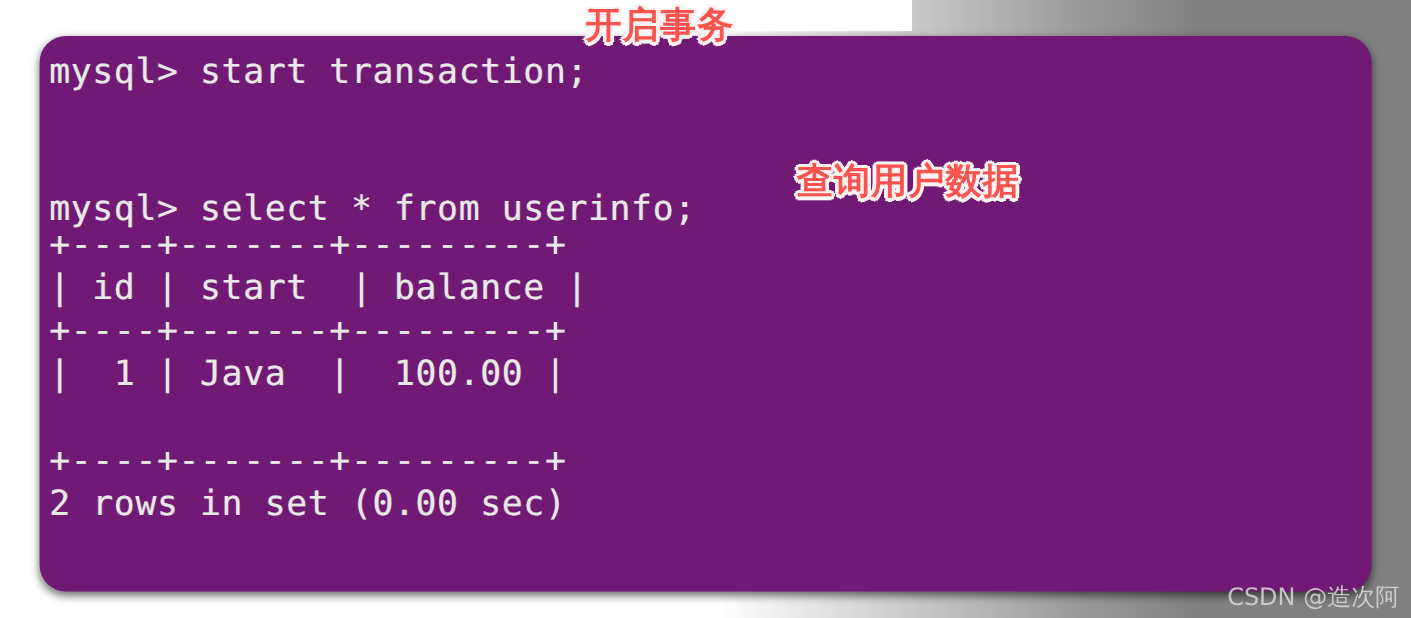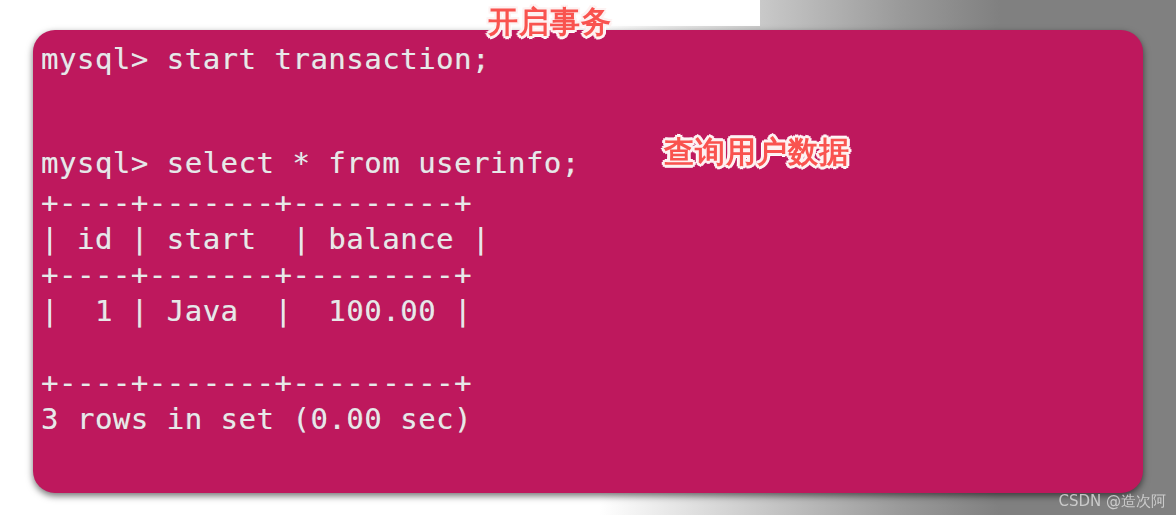"mysql> start transaction;" #terminal { background: #be185d -> #701a75 }
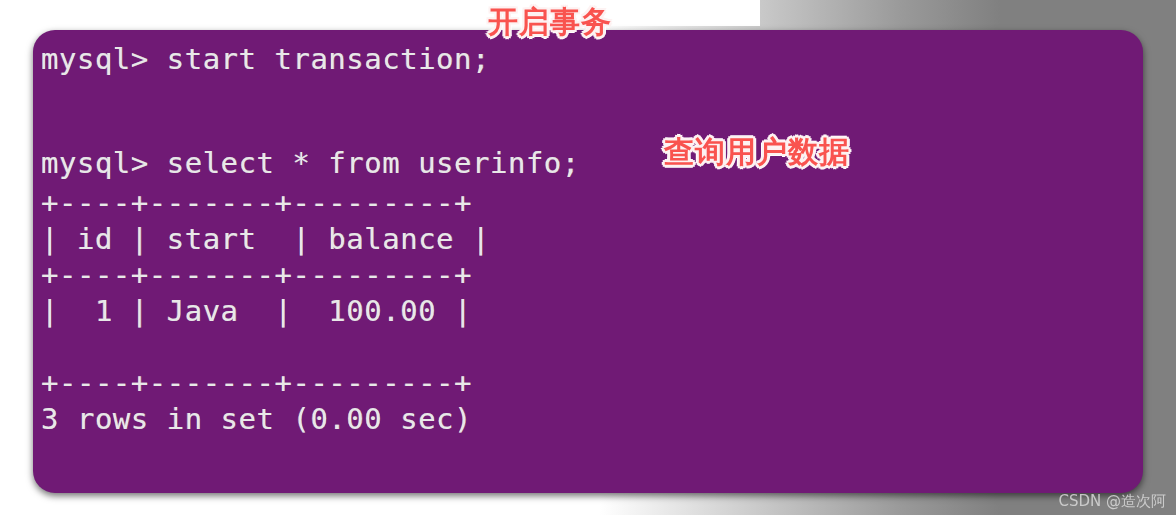"mysql> select * from userinfo;" .l3 { top: 104px -> 114px }
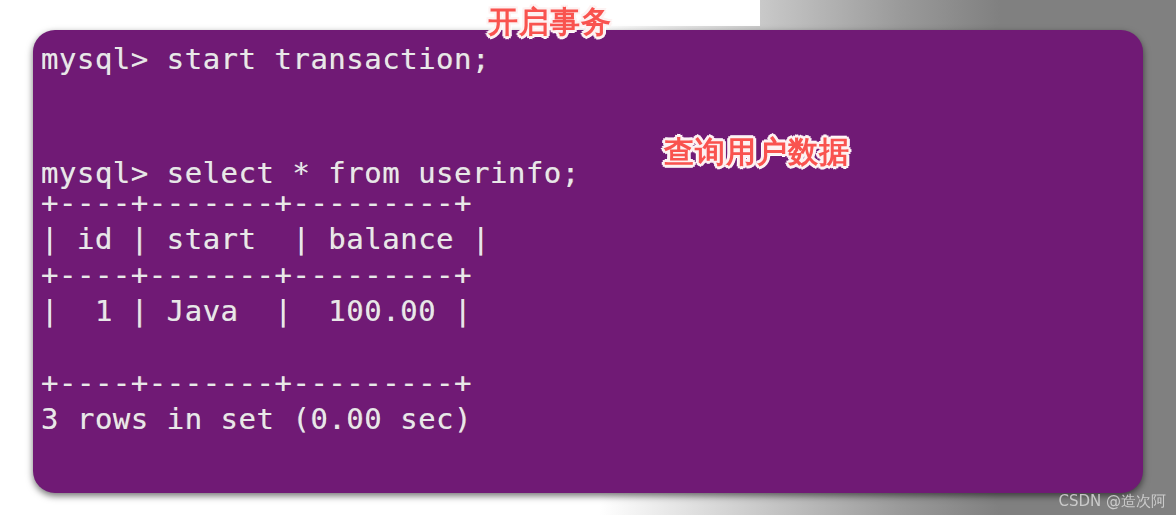"3 rows in set (0.00" div.line { text: 3 -> 2 }
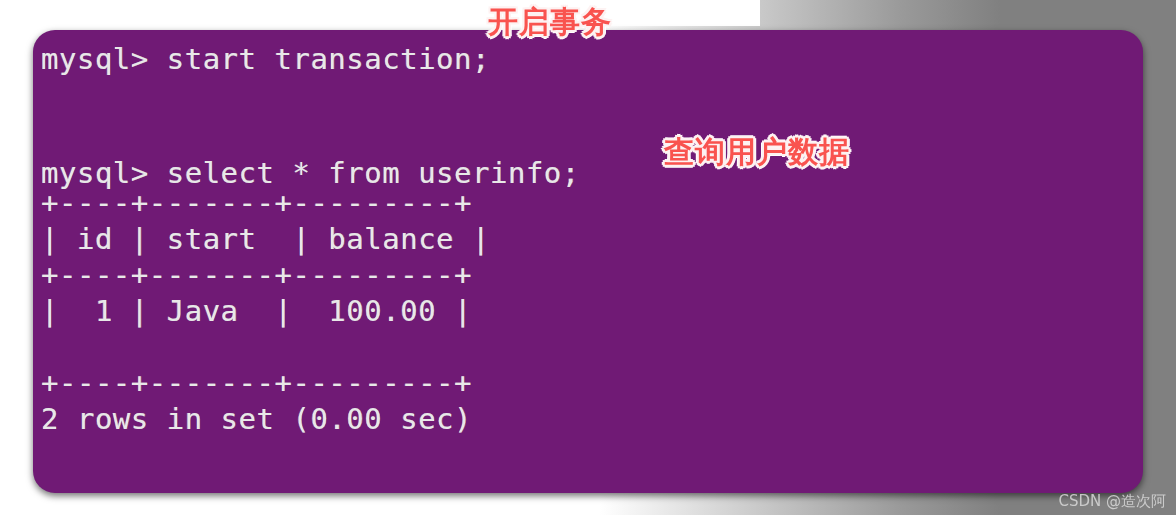"CSDN @造次阿" #watermark { font-size: 15px -> 20px }
